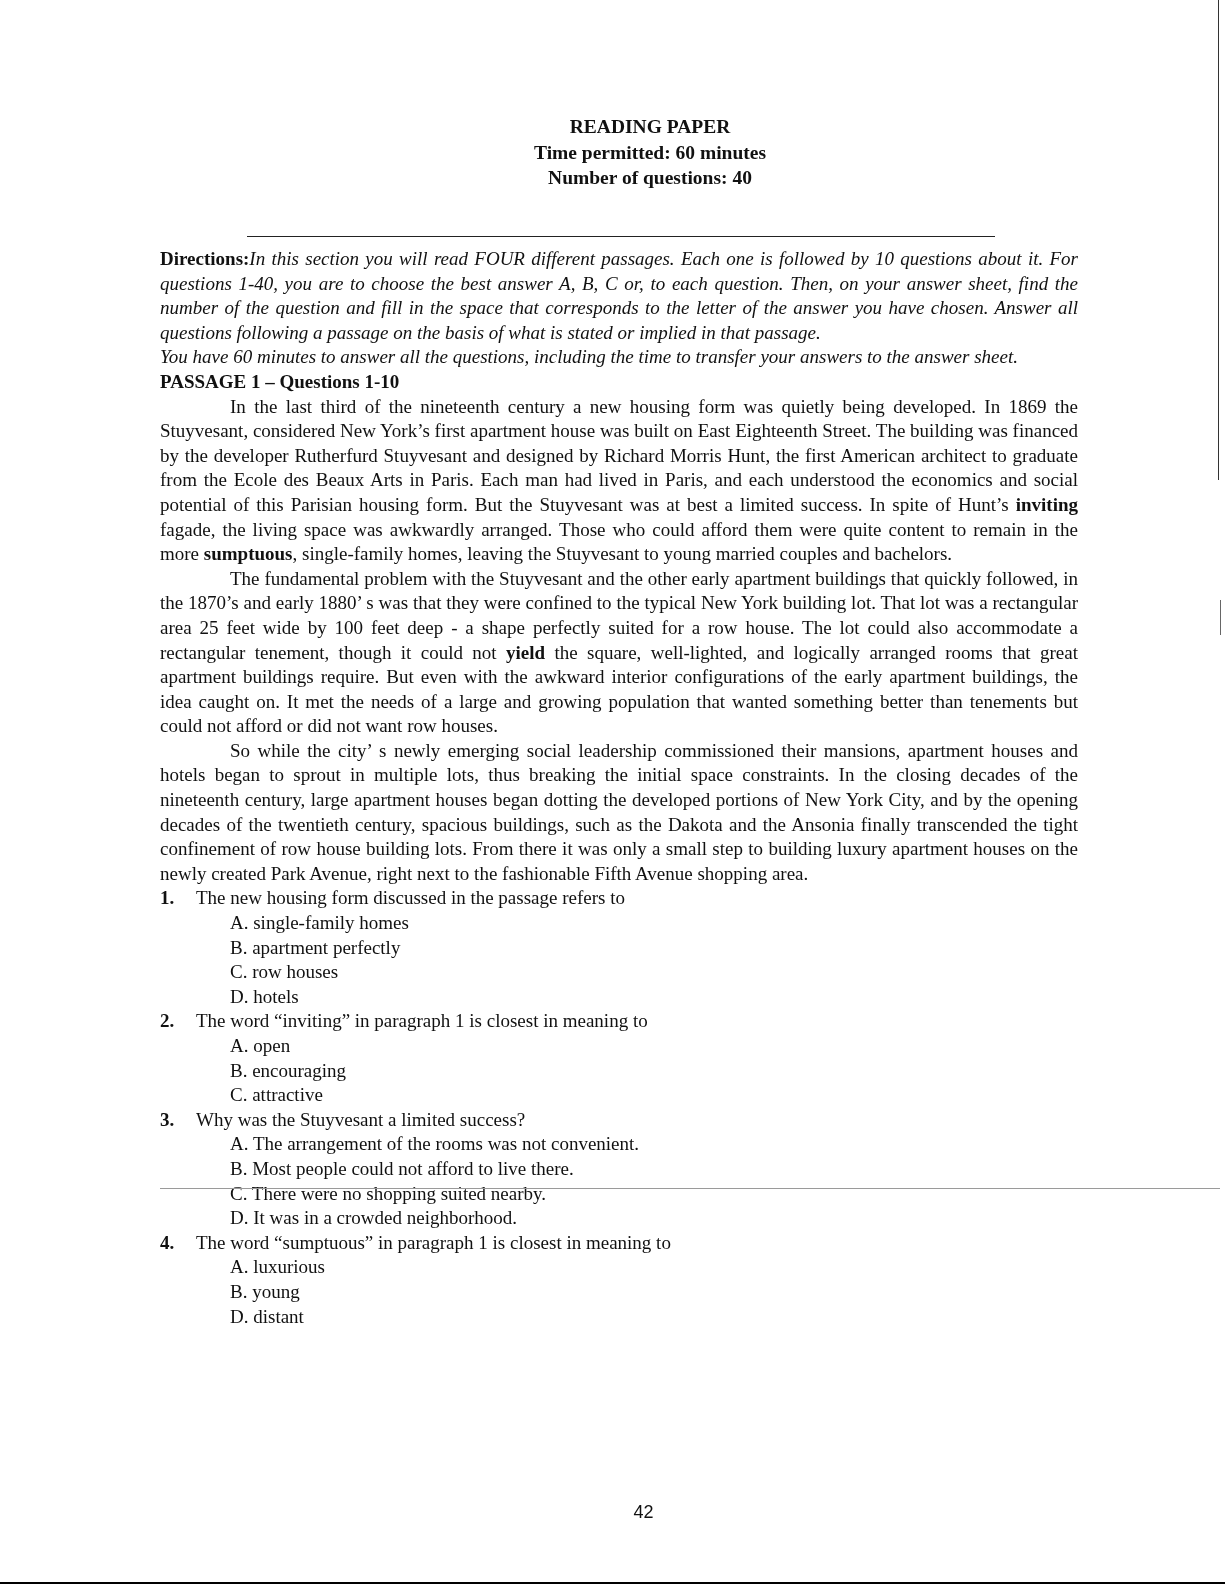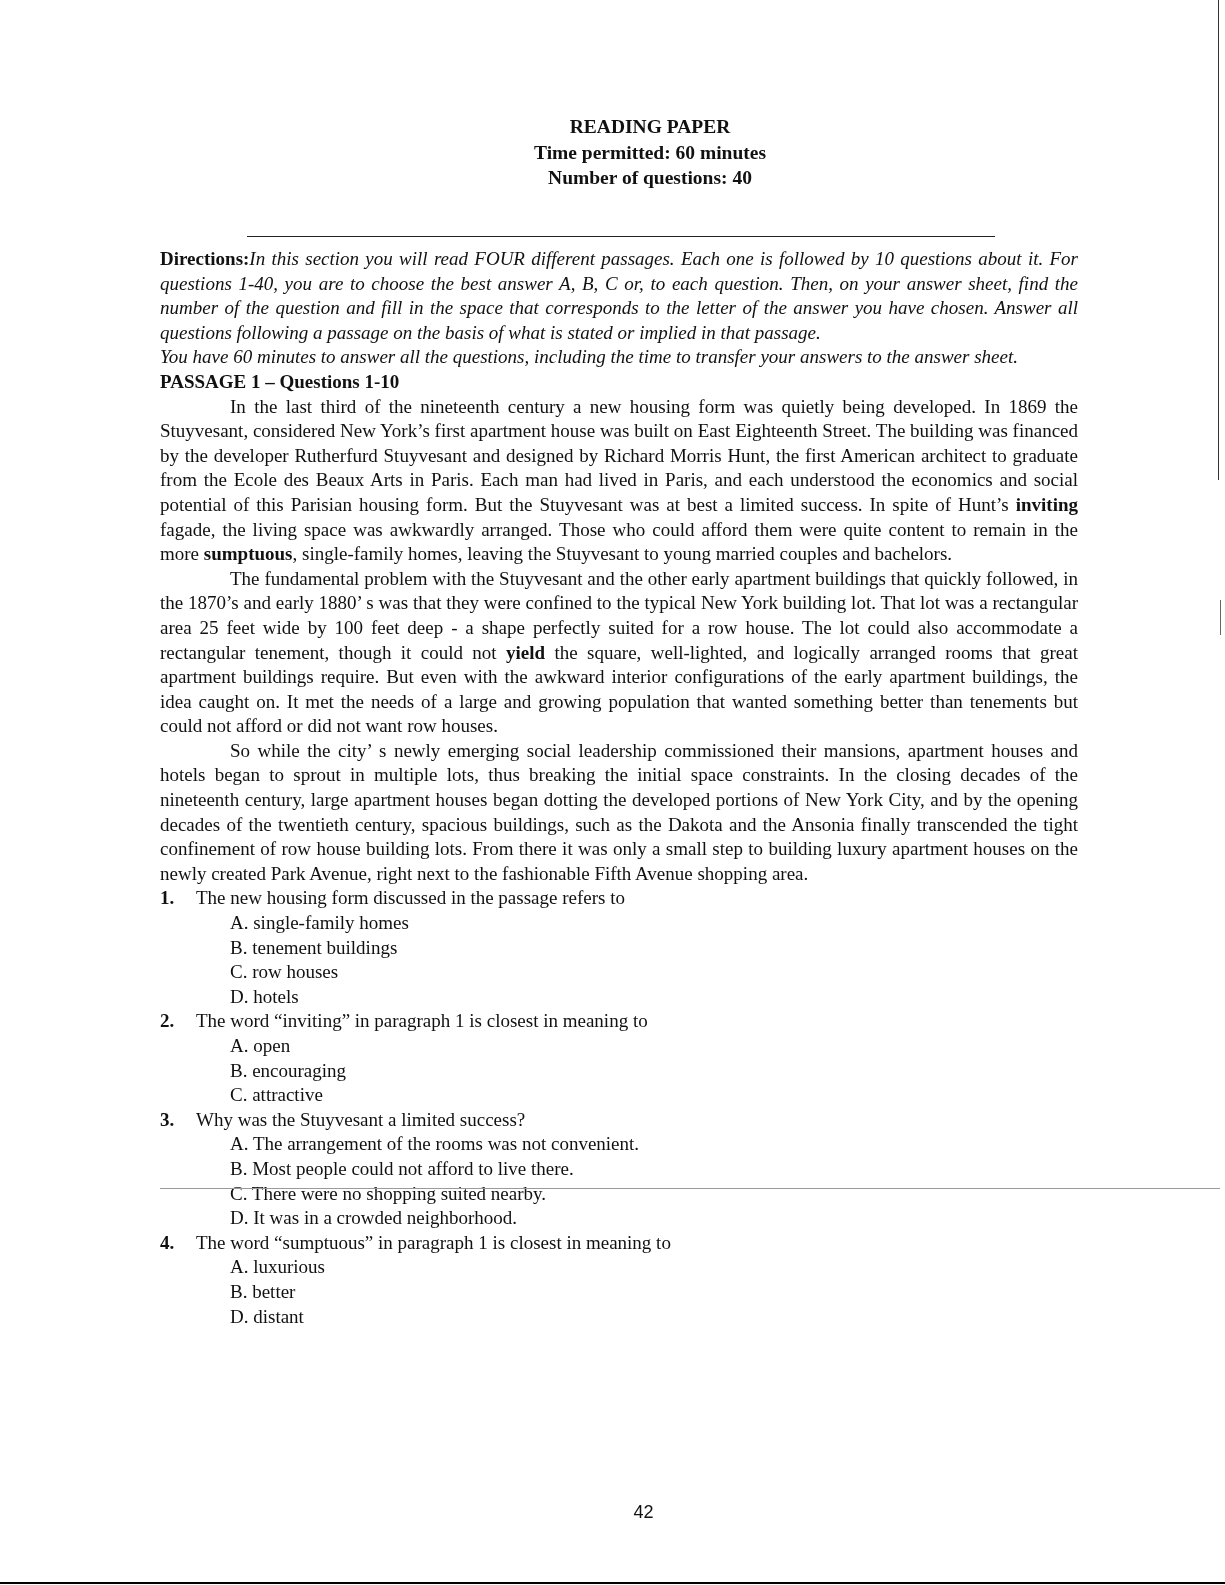"B. tenement buildings" div { text: tenement buildings -> apartment perfectly }
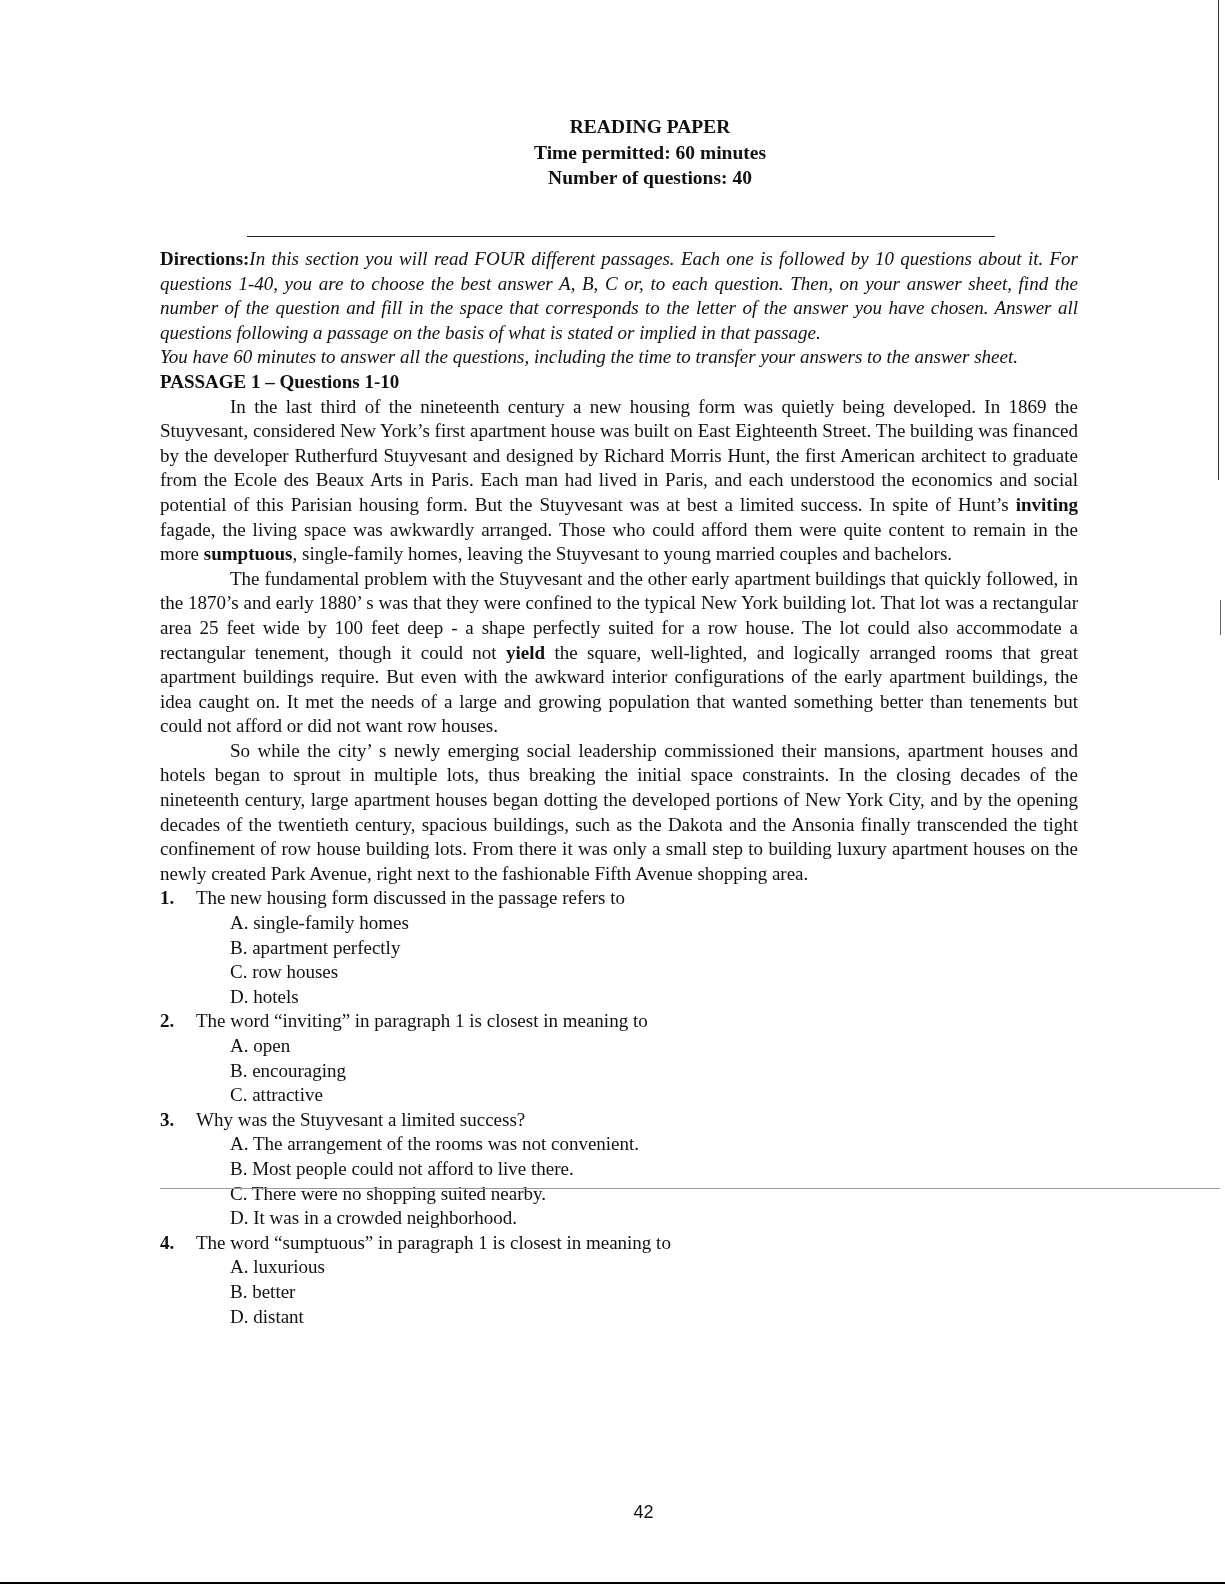"B. better" div { text: better -> young }
